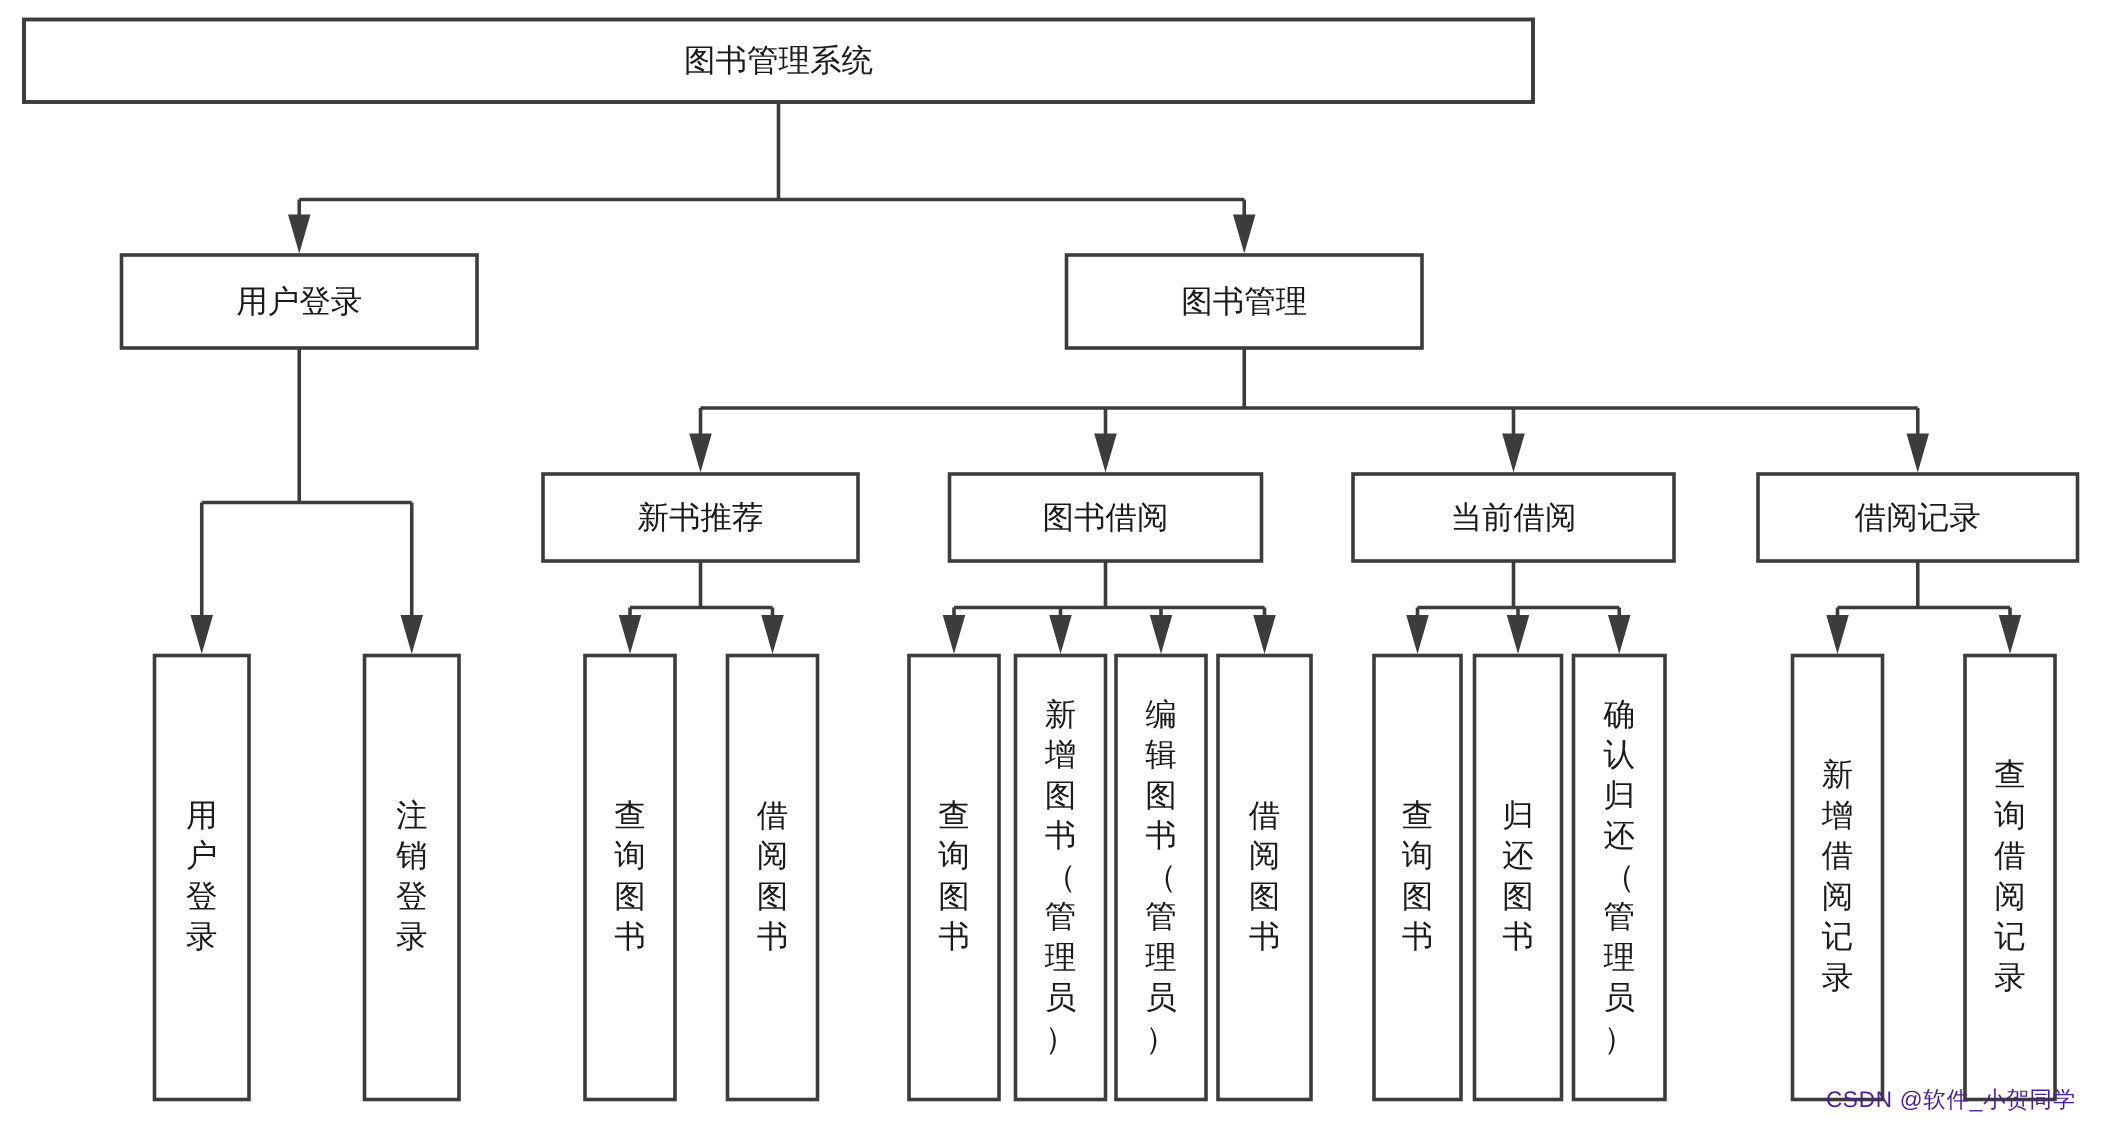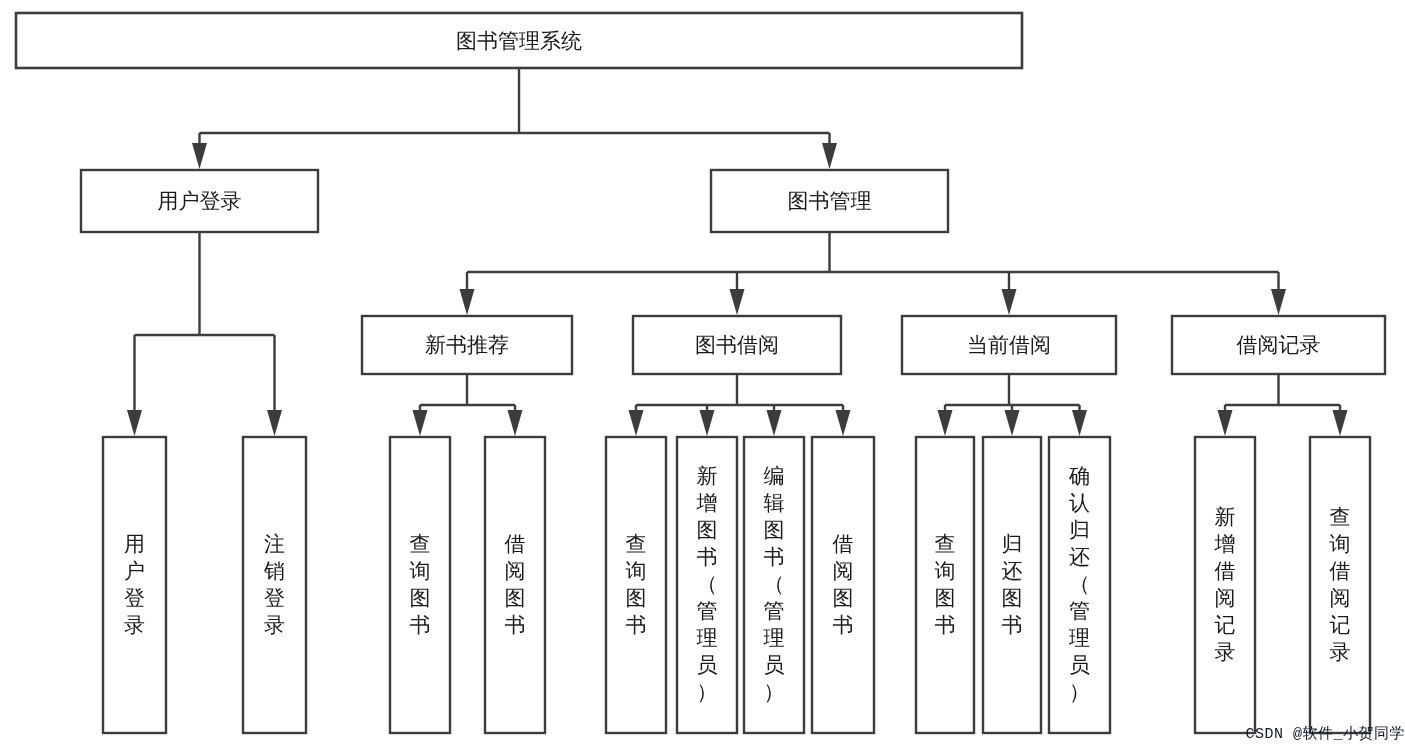"CSDN @软件_小贺同学" .watermark-text { color: #0f172a -> #4c1d95; font-family: Liberation Mono, monospace -> Liberation Sans, sans-serif; right: 0 -> 21px }
